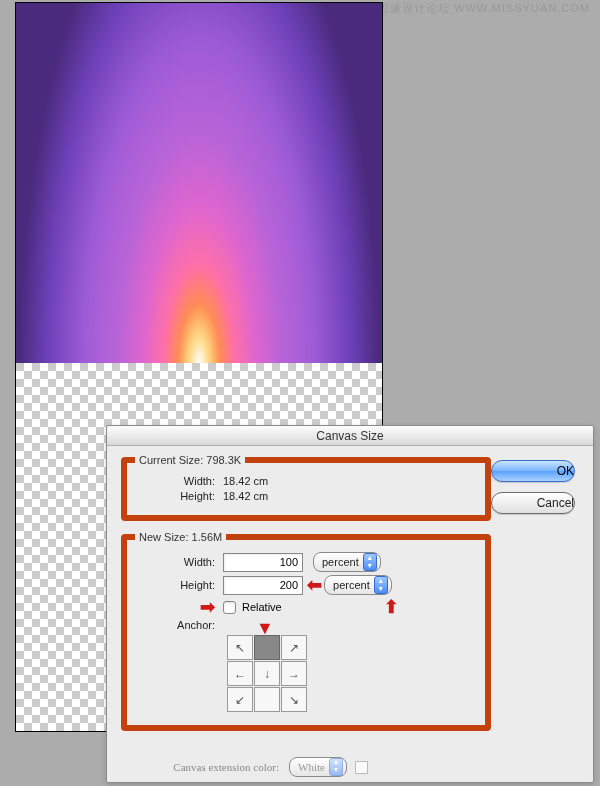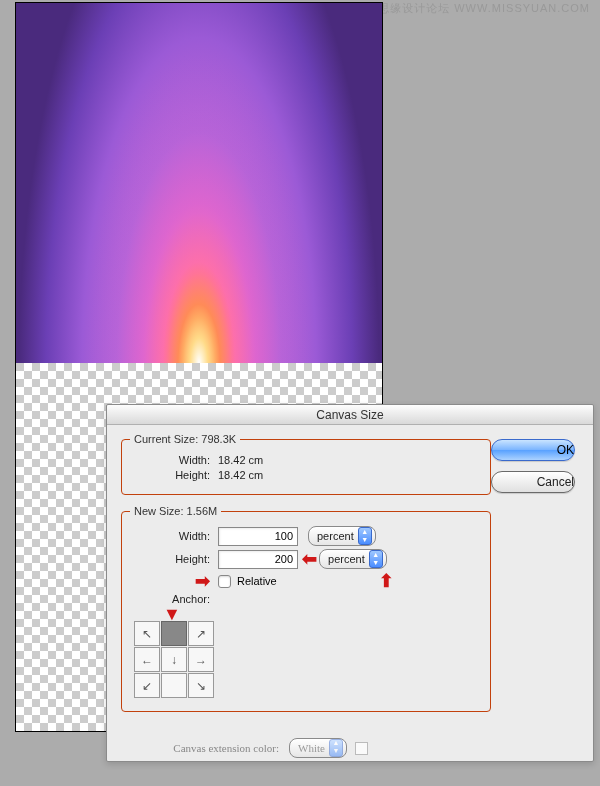"Canvas Size" .dialog { top: 404px -> 425px }
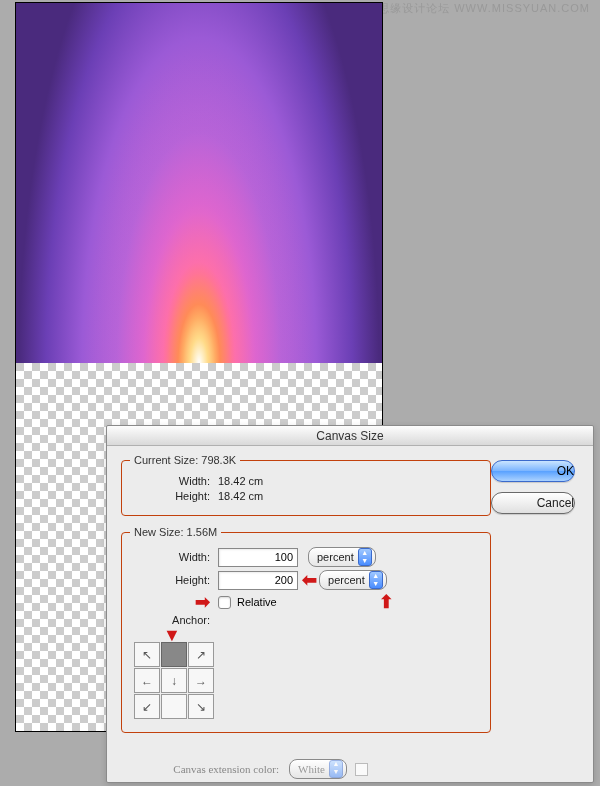"Current Size: 798.3K" fieldset { border: 1px solid #c2410c -> 6px solid #c2410c }
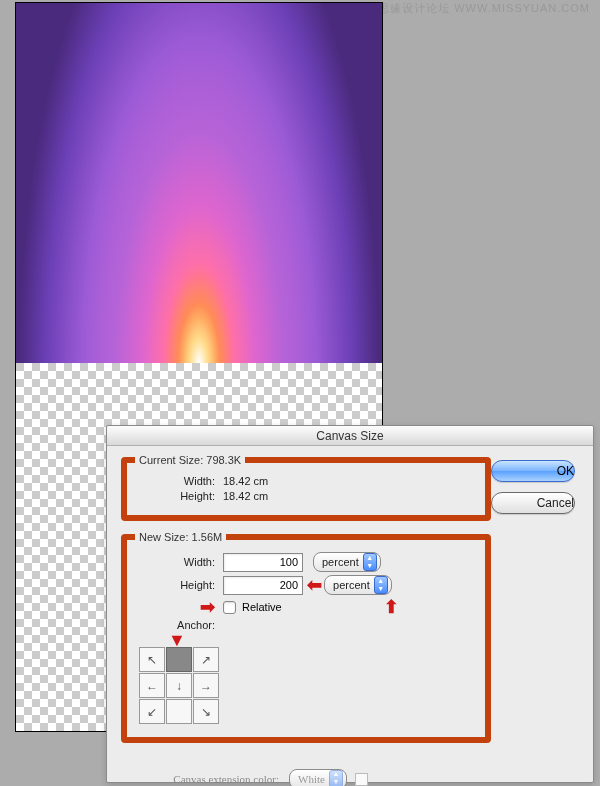"Anchor:" div.row { flex-direction: column -> none }
